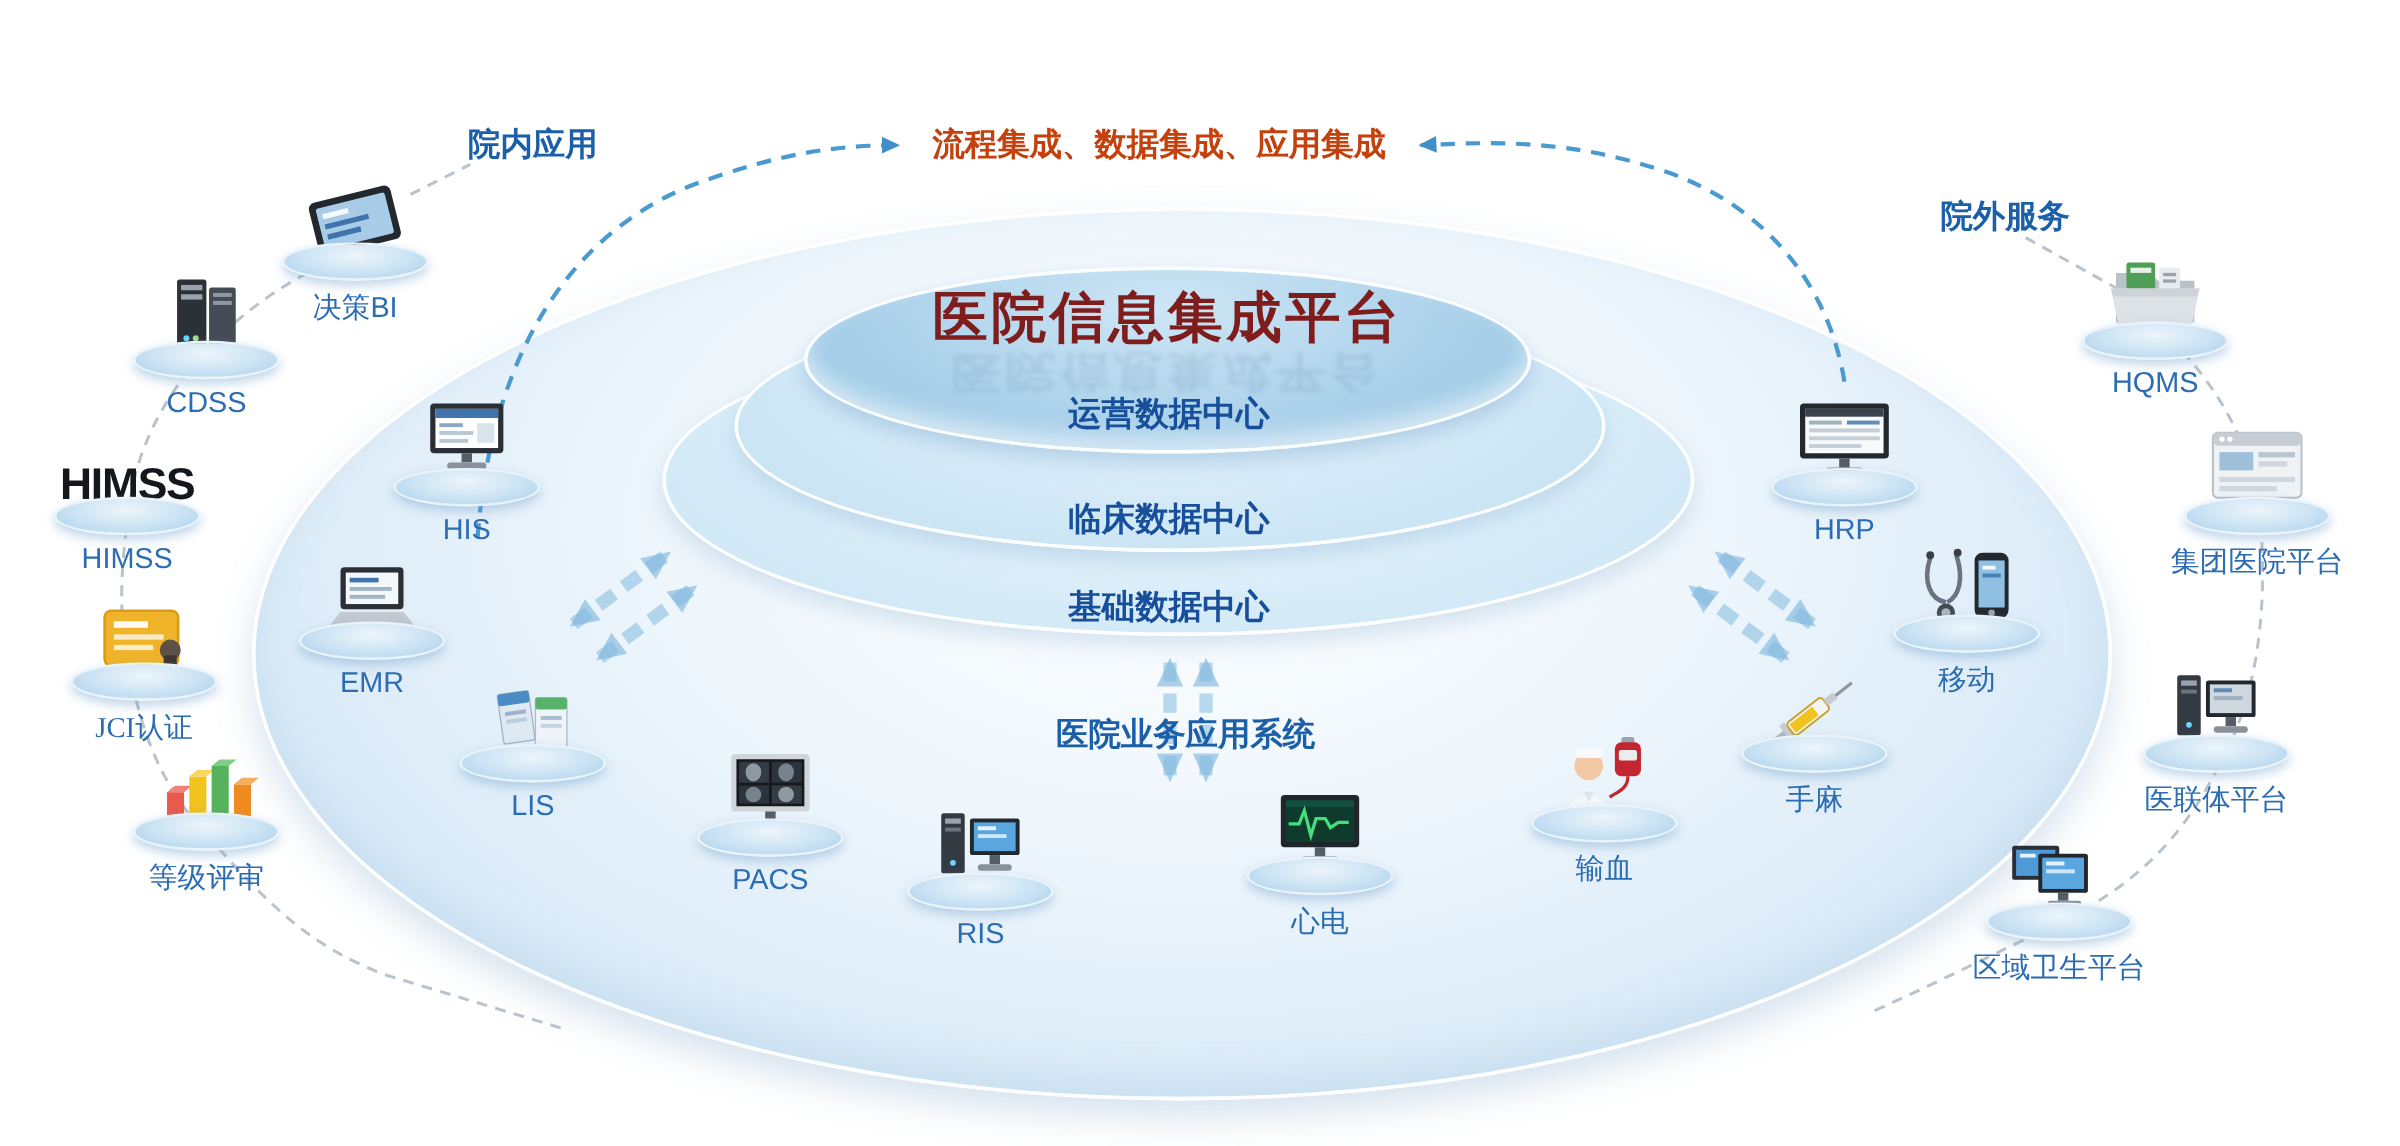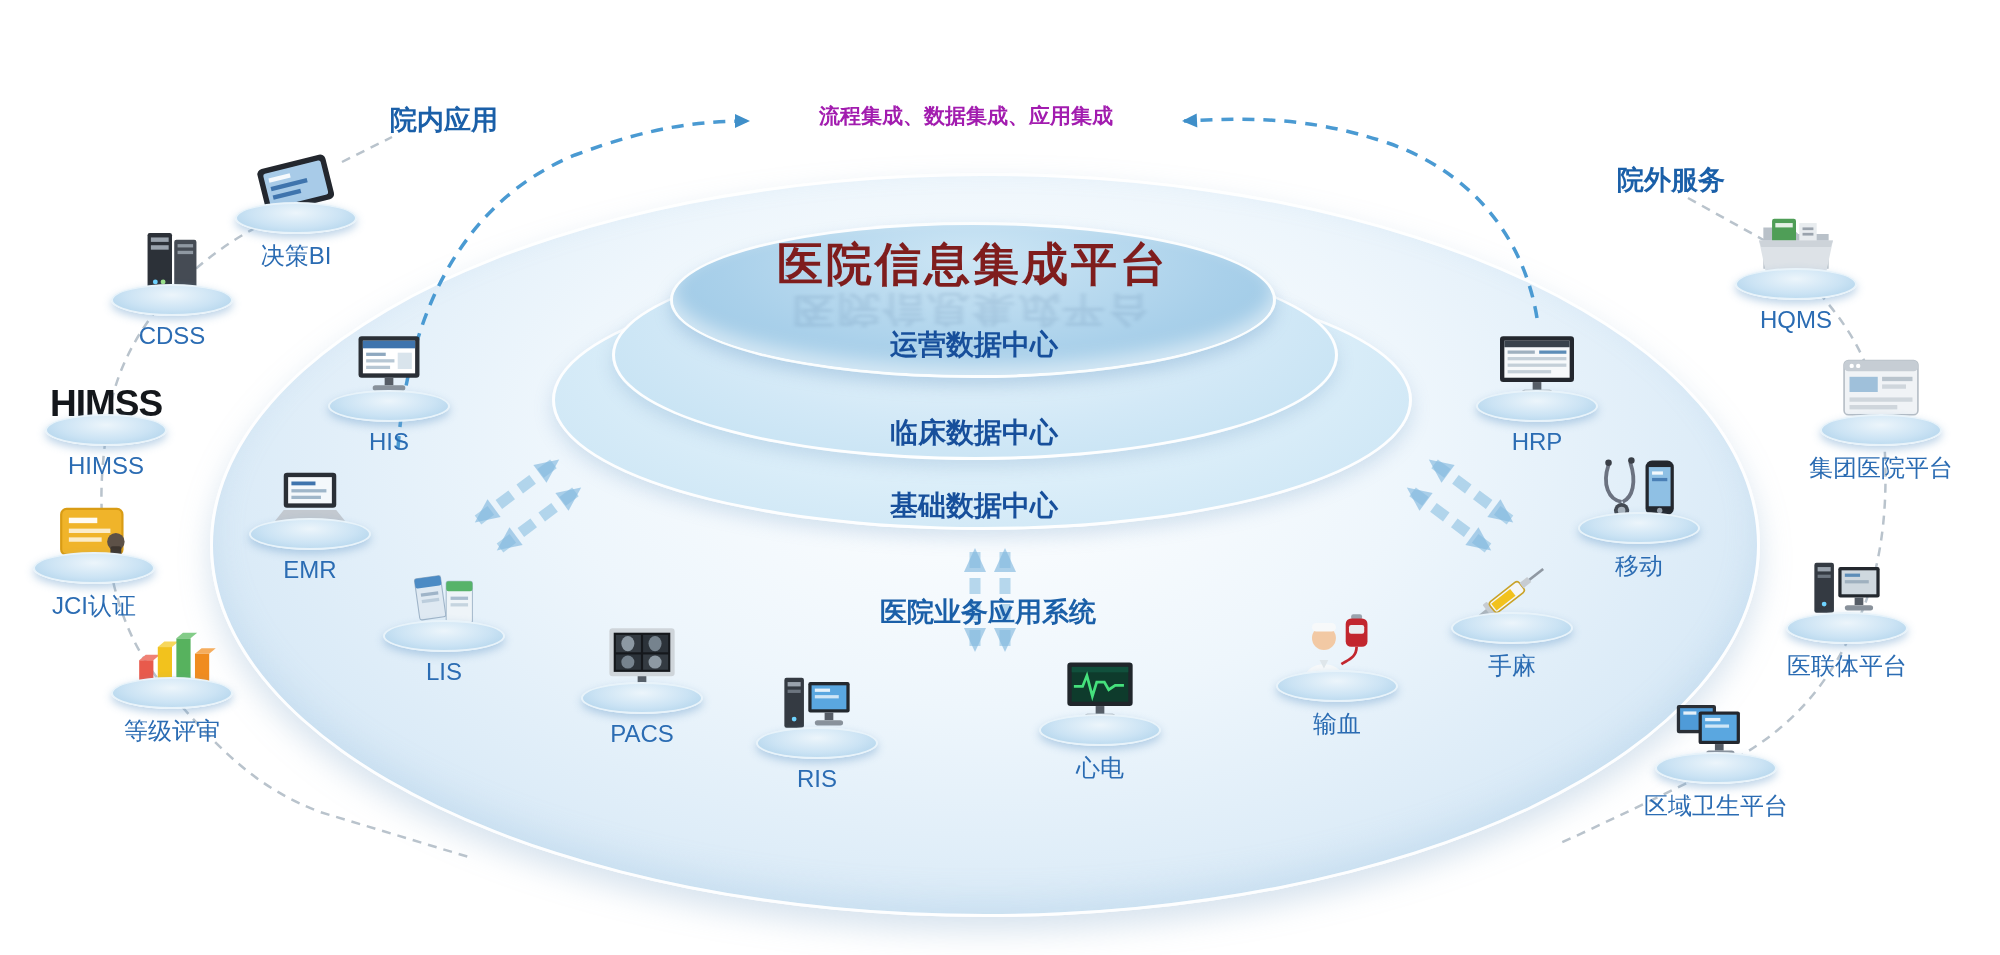"流程集成、数据集成、应用集成" .banner { color: #a21caf -> #c2410c; font-size: 21px -> 27px }
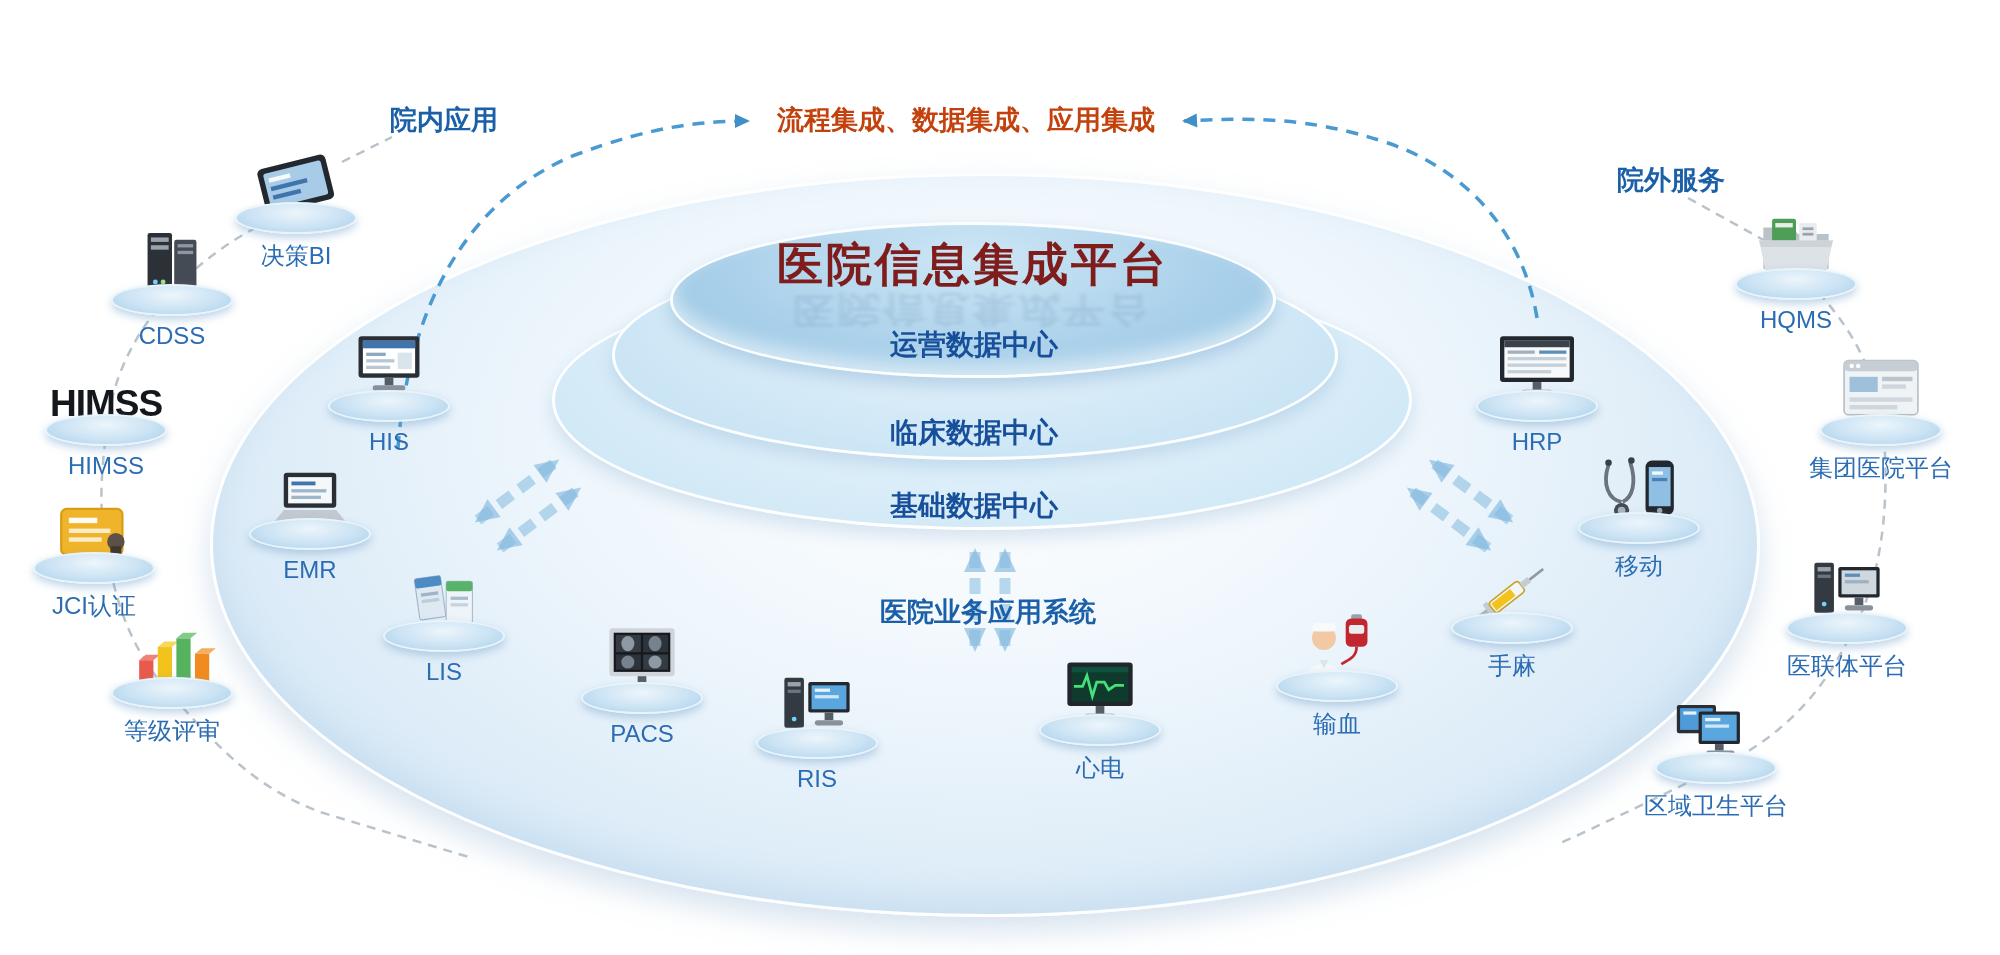"JCI认证" div.node { font-family: none -> Liberation Serif, serif; left: 94px -> 120px }
